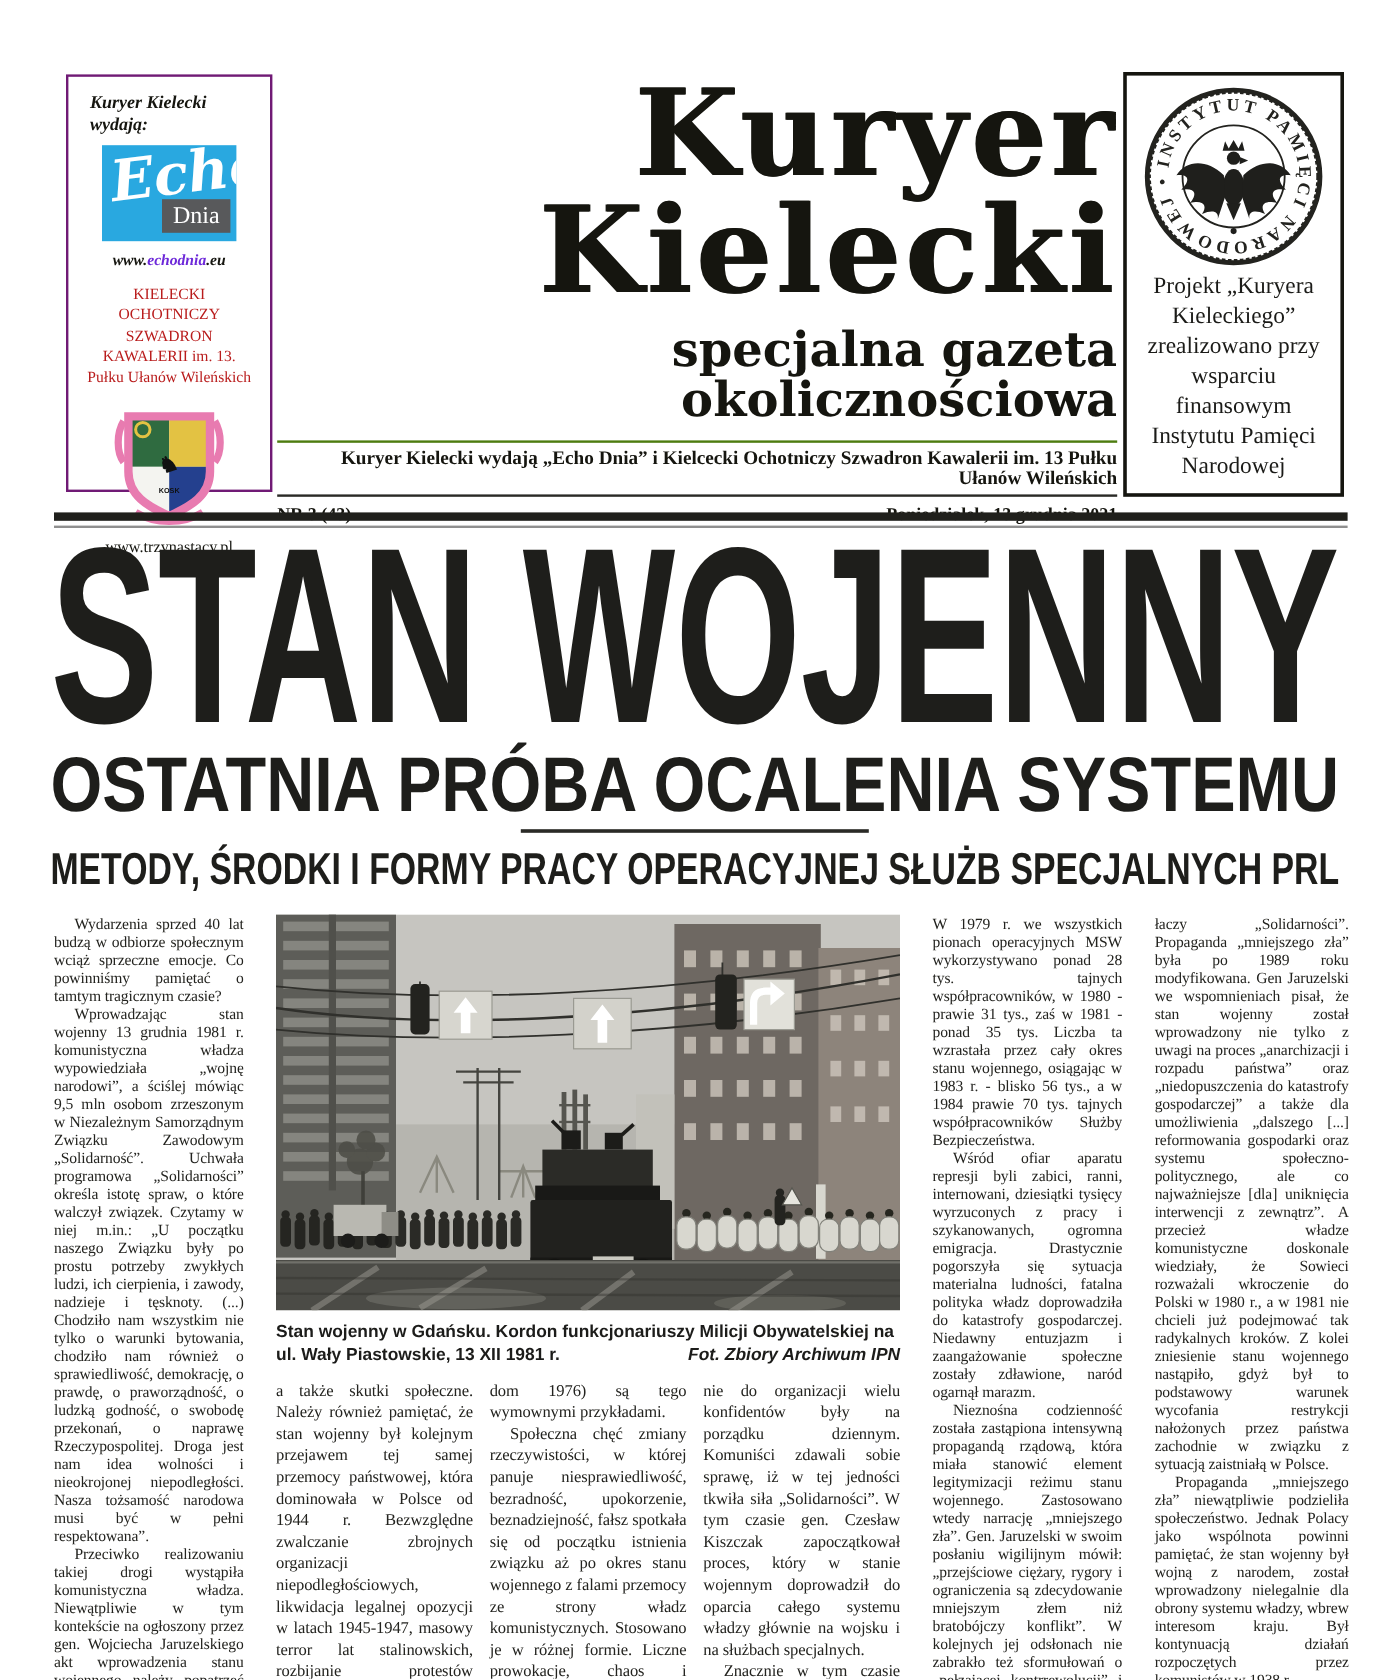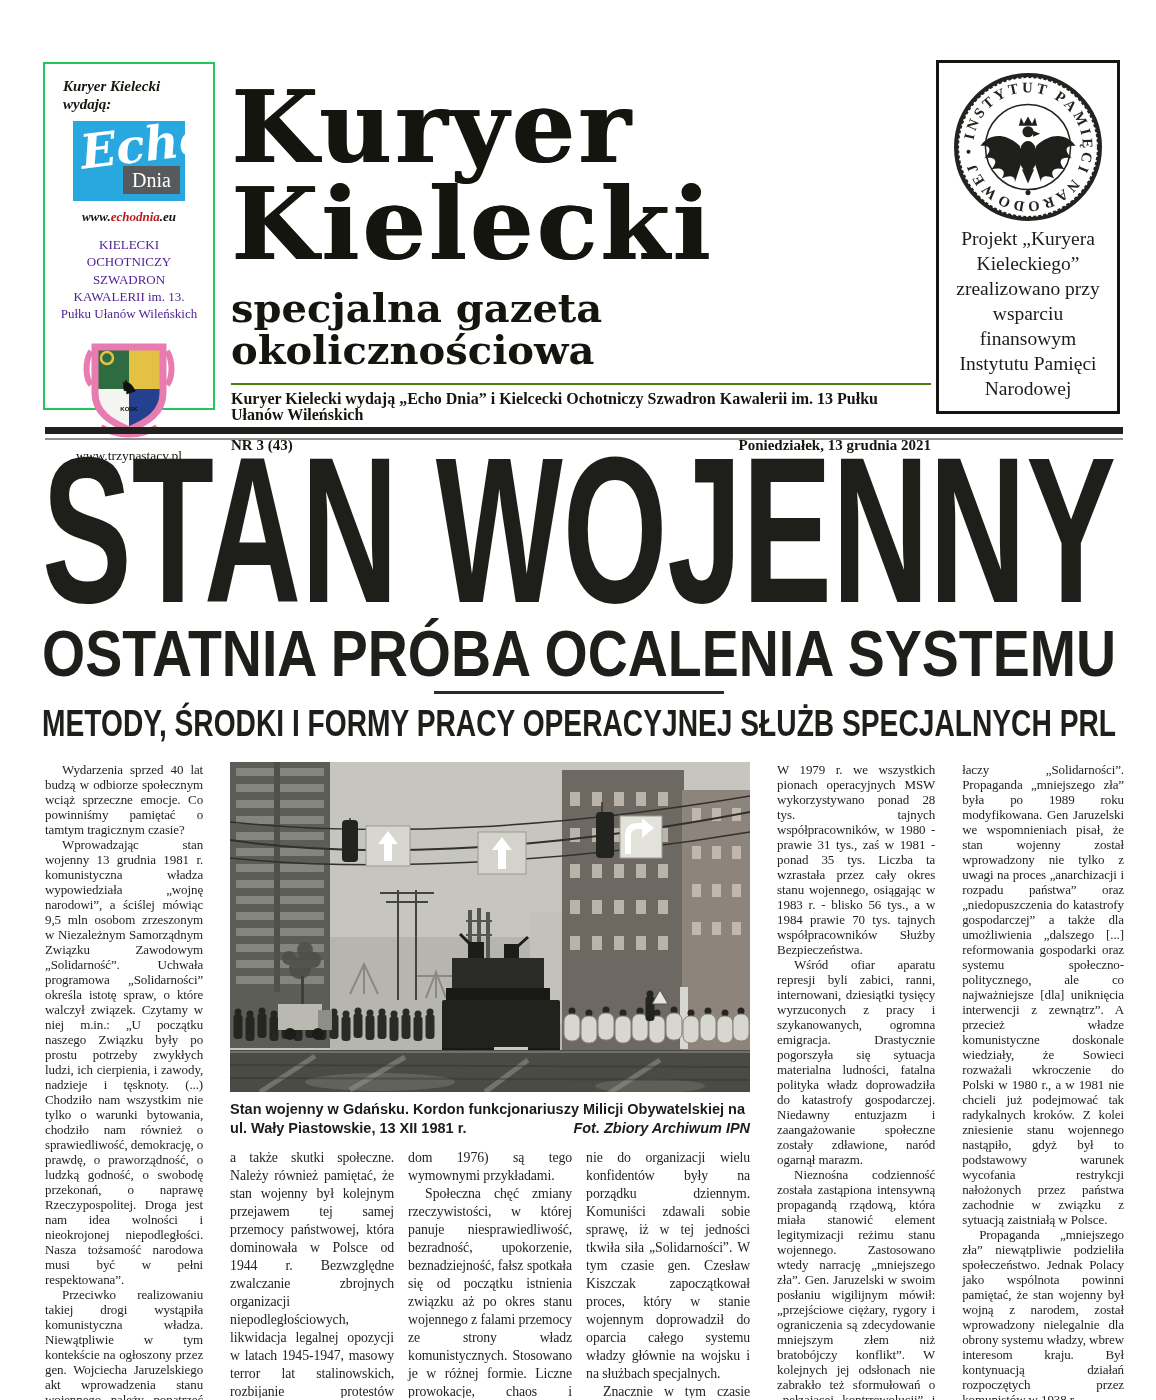"Kuryer Kielecki wydają:" .box-left { border: 2px solid #22c55e -> 2px solid #701a75; left: 43px -> 55px }
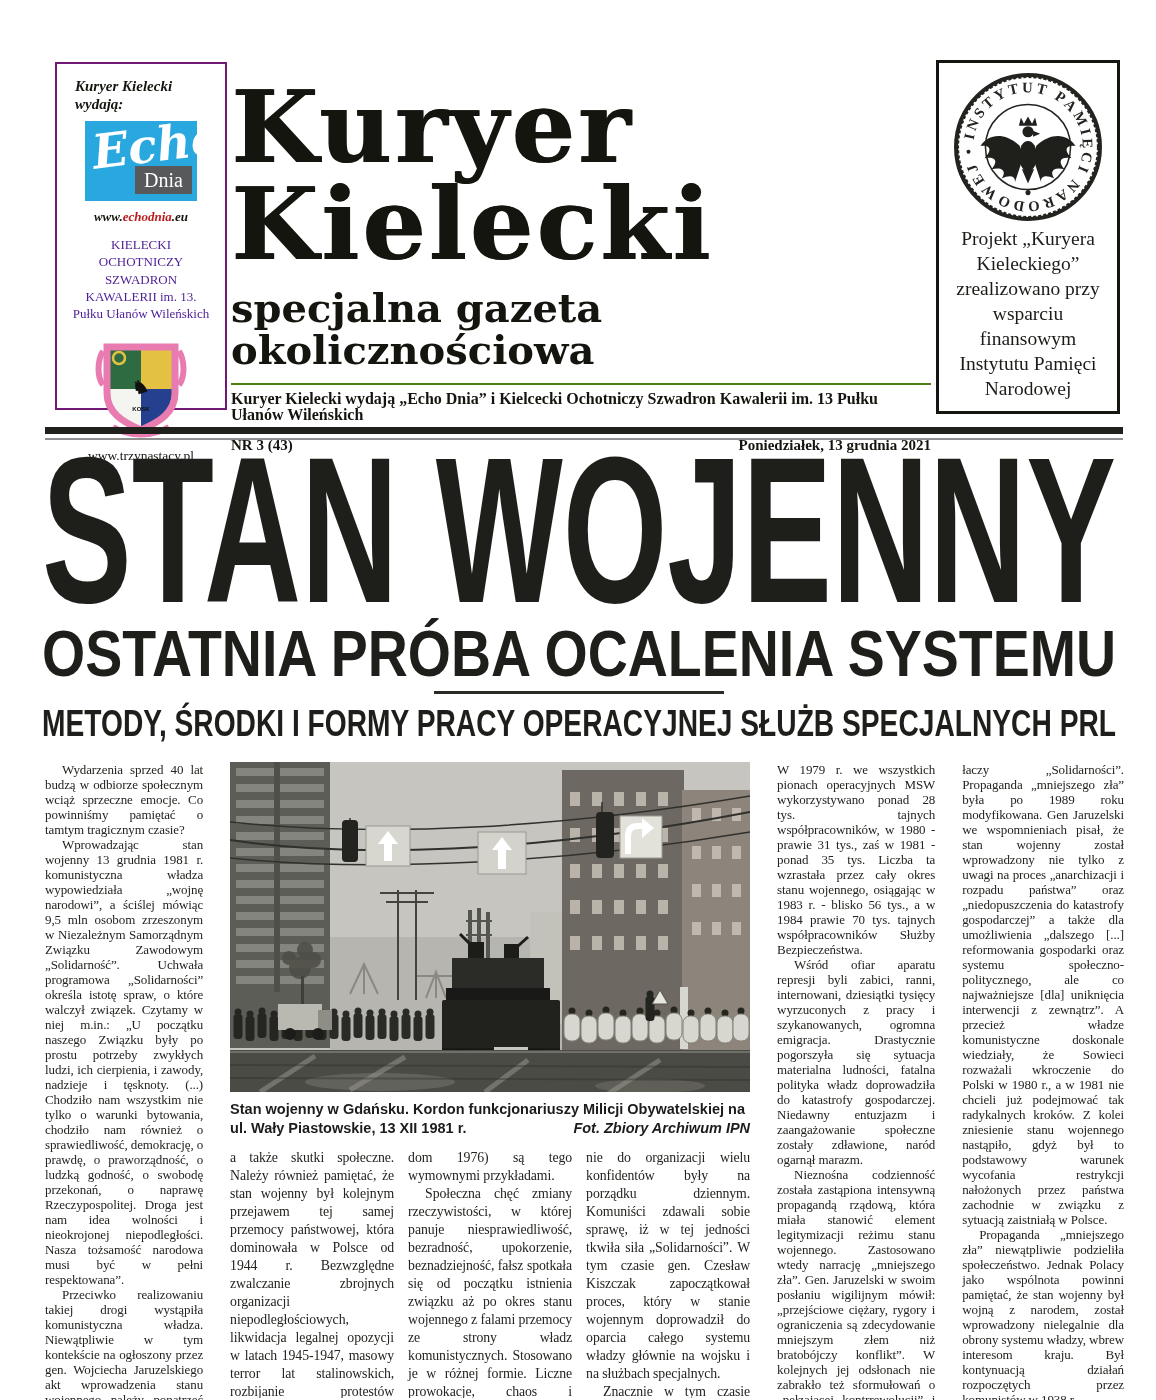"Kuryer" .masthead { text-align: left -> right; top: 79px -> 63px }
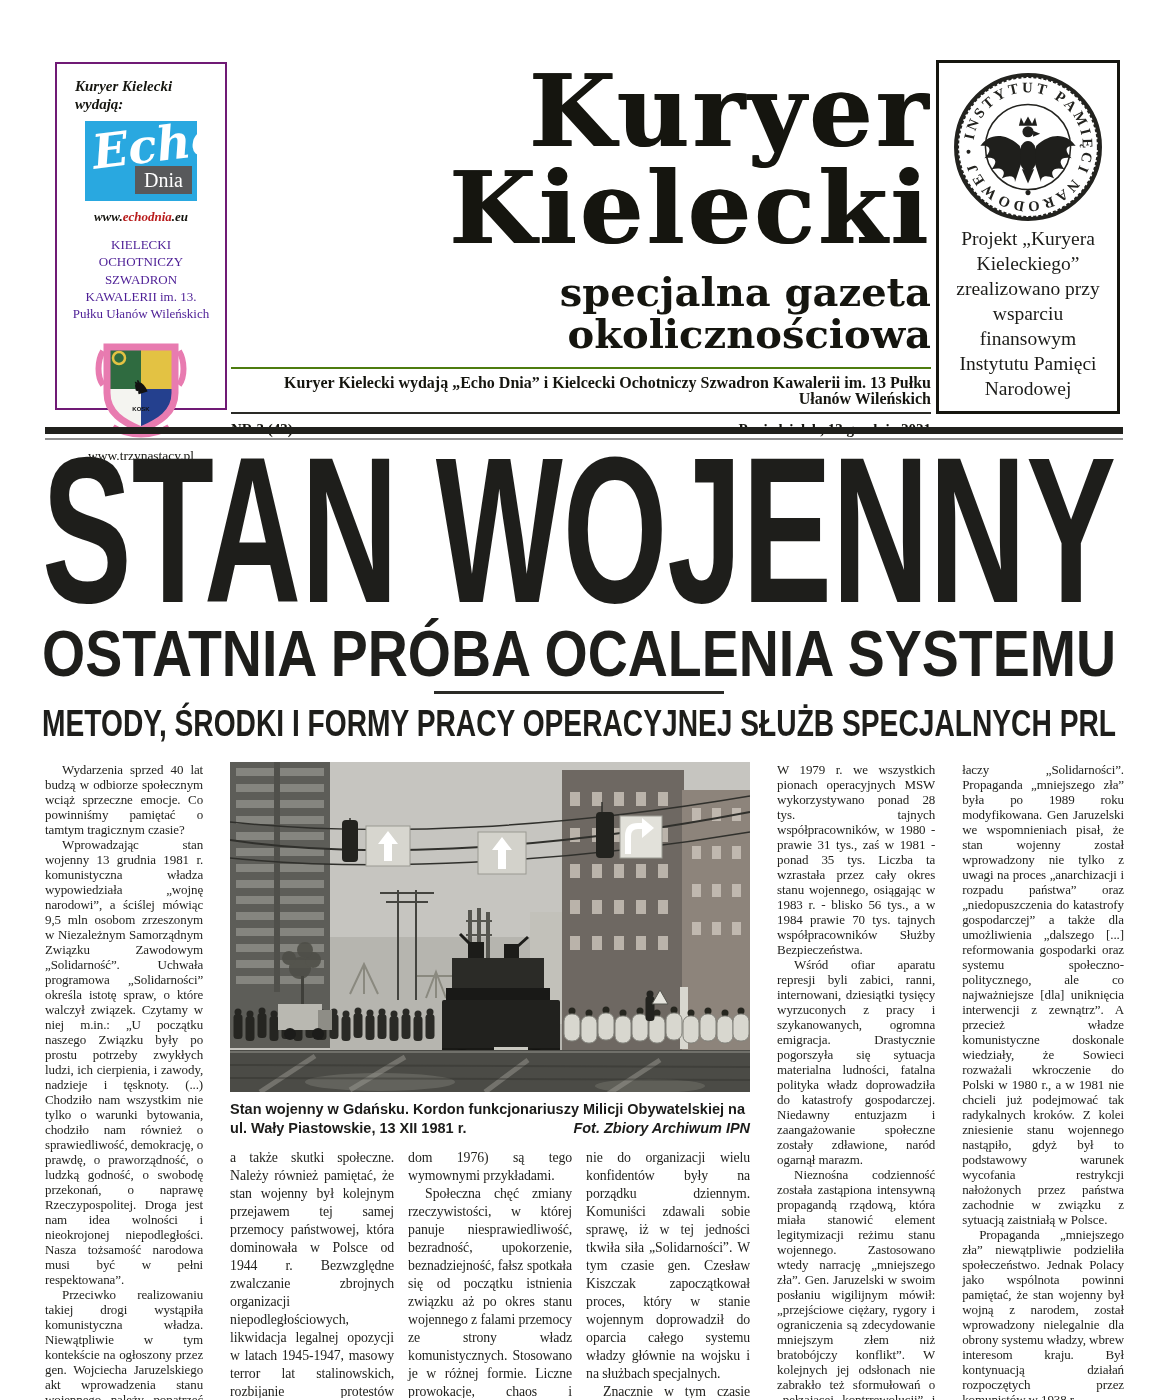"echodnia" .echo-url .mid { color: #b91c1c -> #6d28d9 }
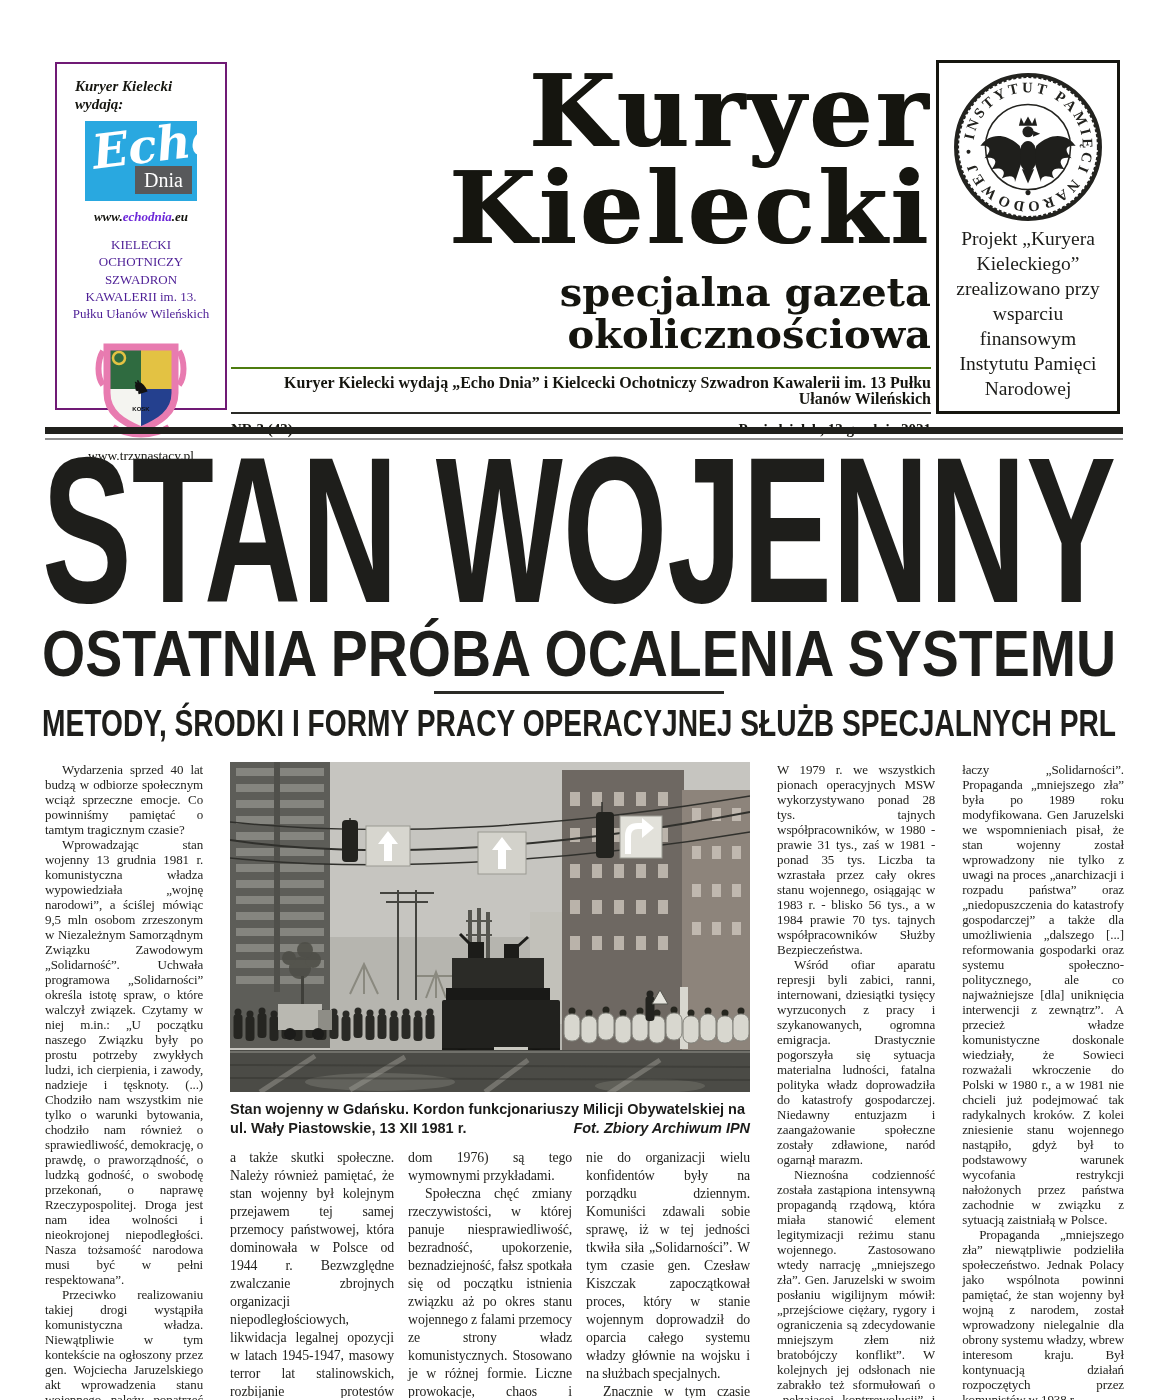"KIELECKI OCHOTNICZY SZWADRON KAWALERII" .squadron { color: #4c1d95 -> #b91c1c }
